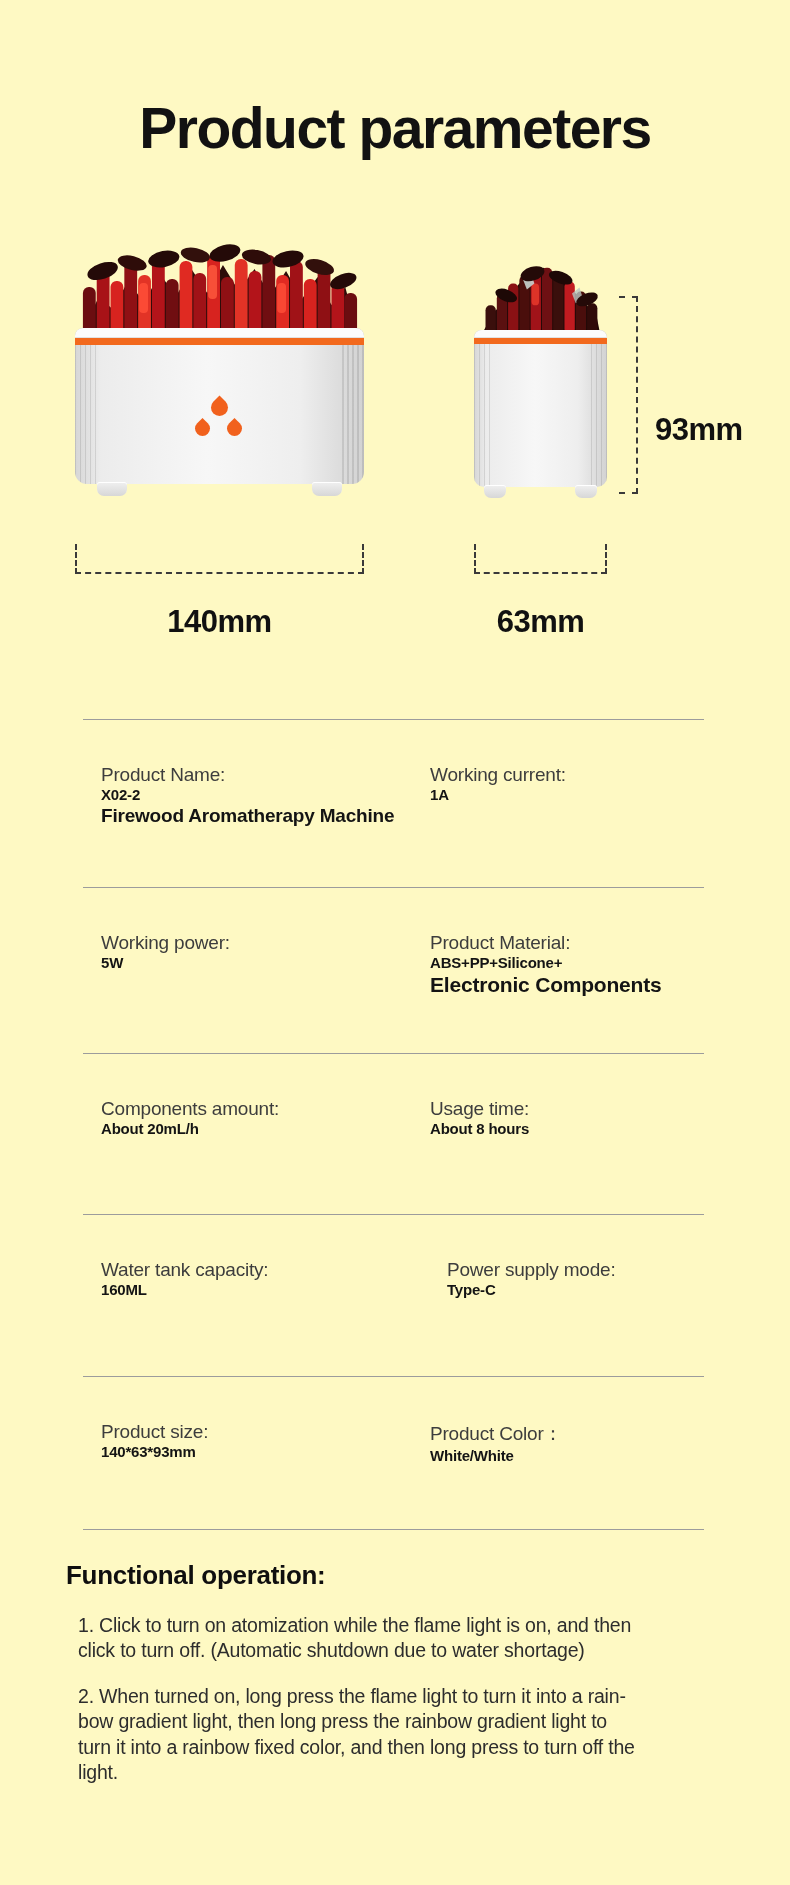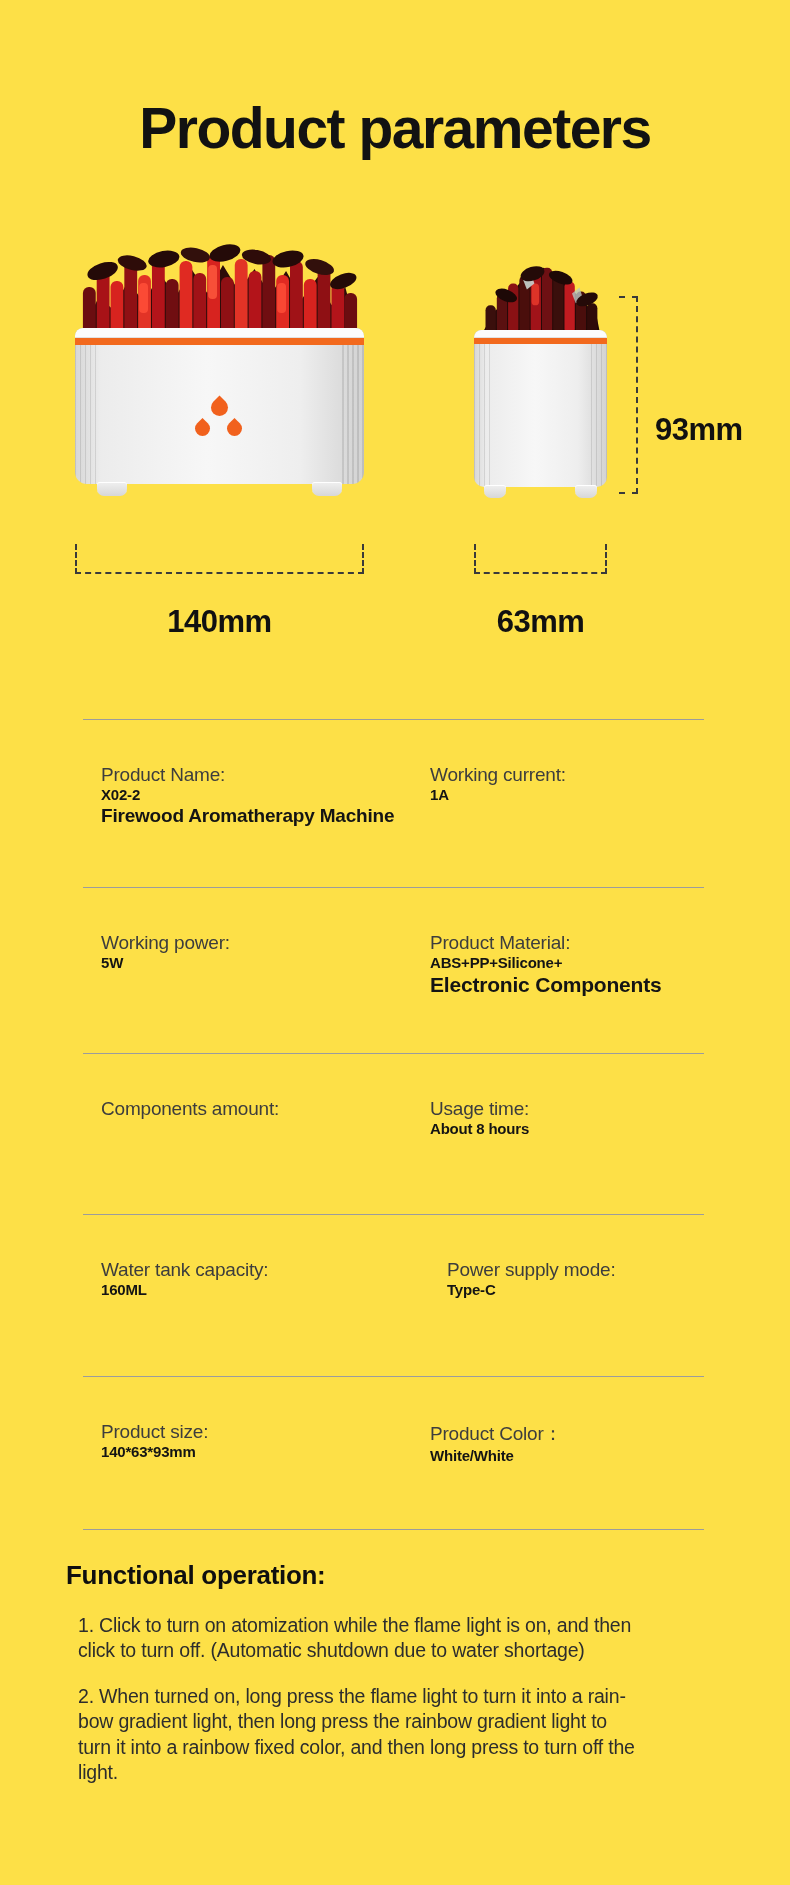"Product parameters" .page { background: #fde047 -> #fef9c3 }
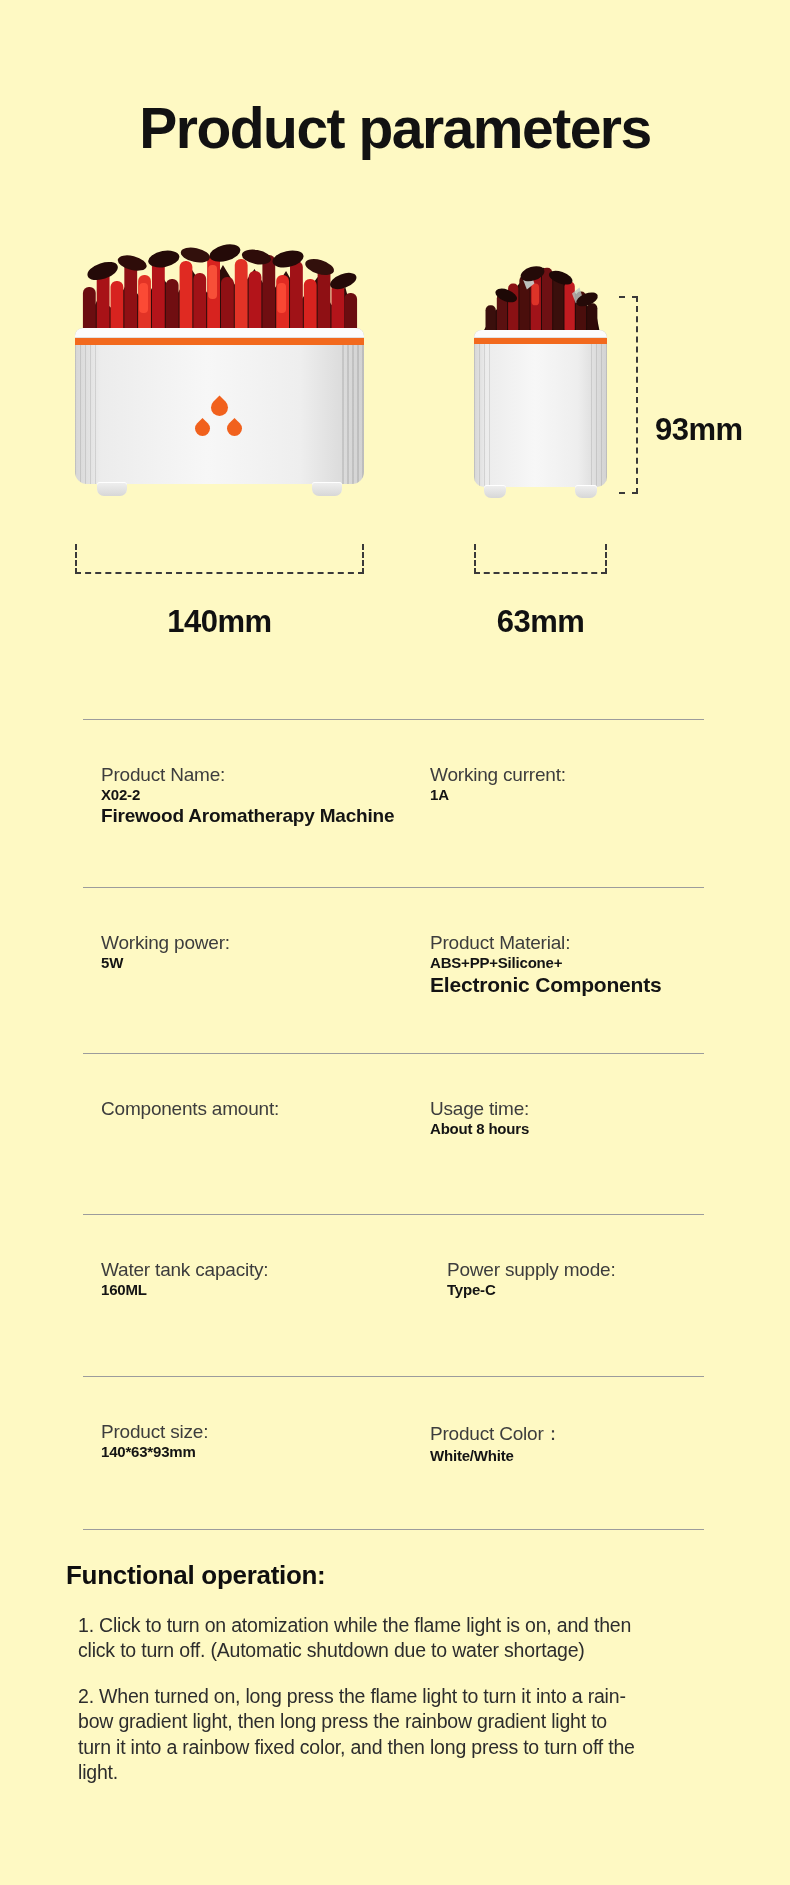"About 20mL/h" div.spec-value { html: none -> <div>About 20mL/h</div> }
